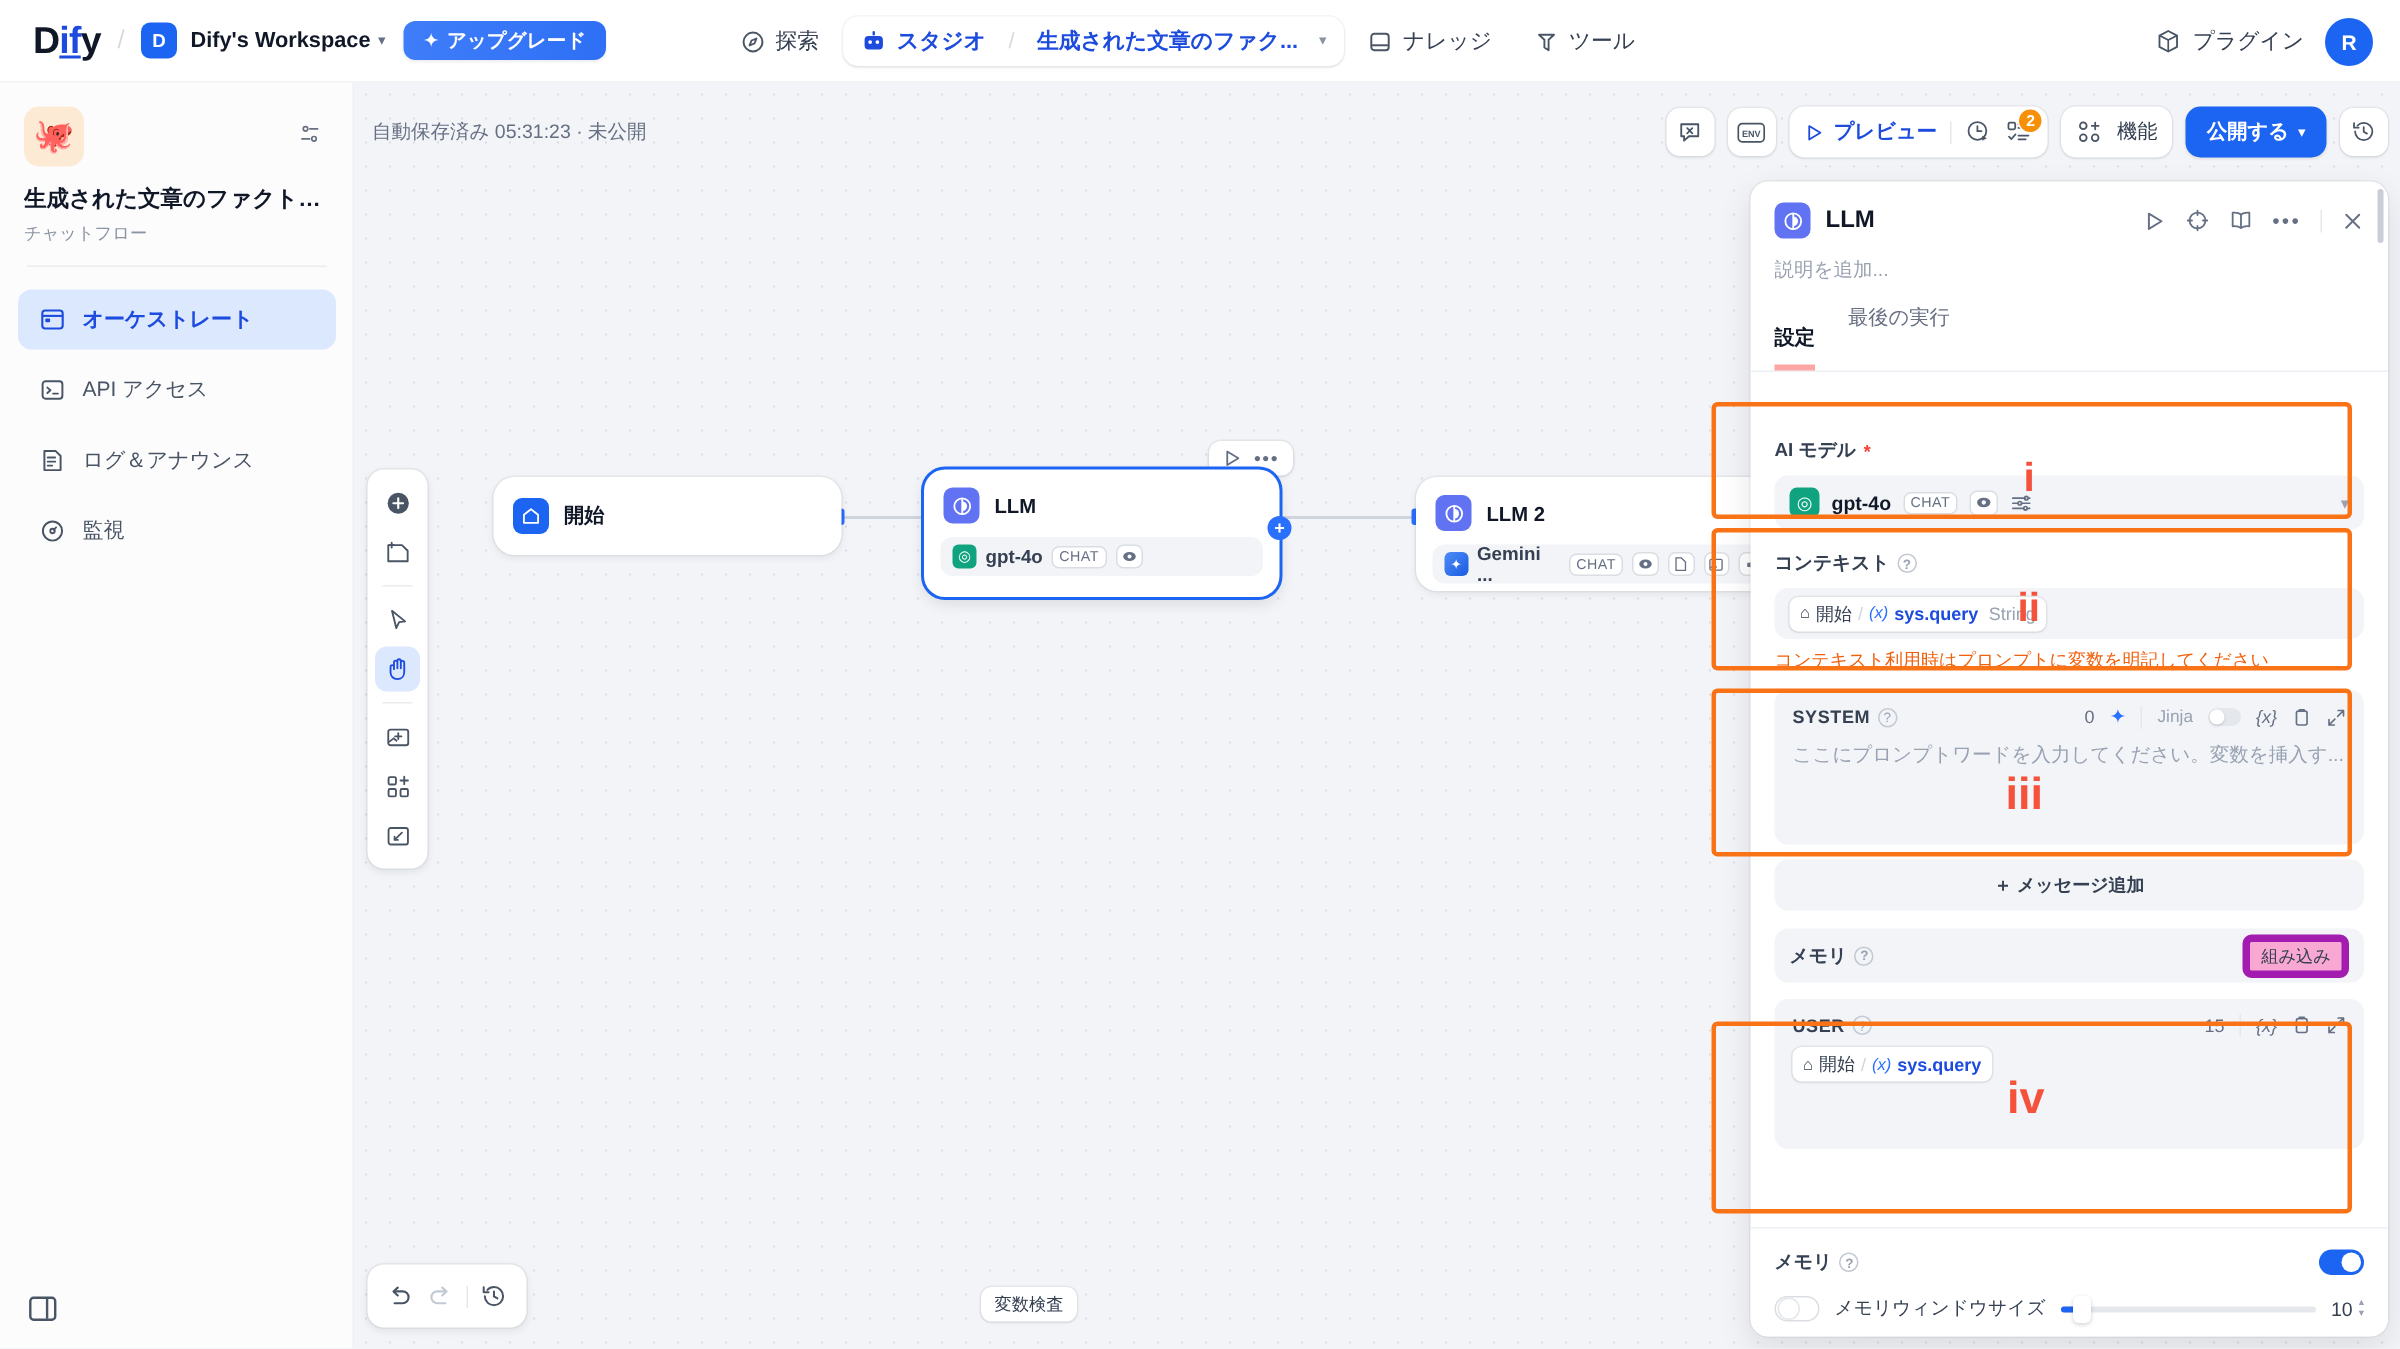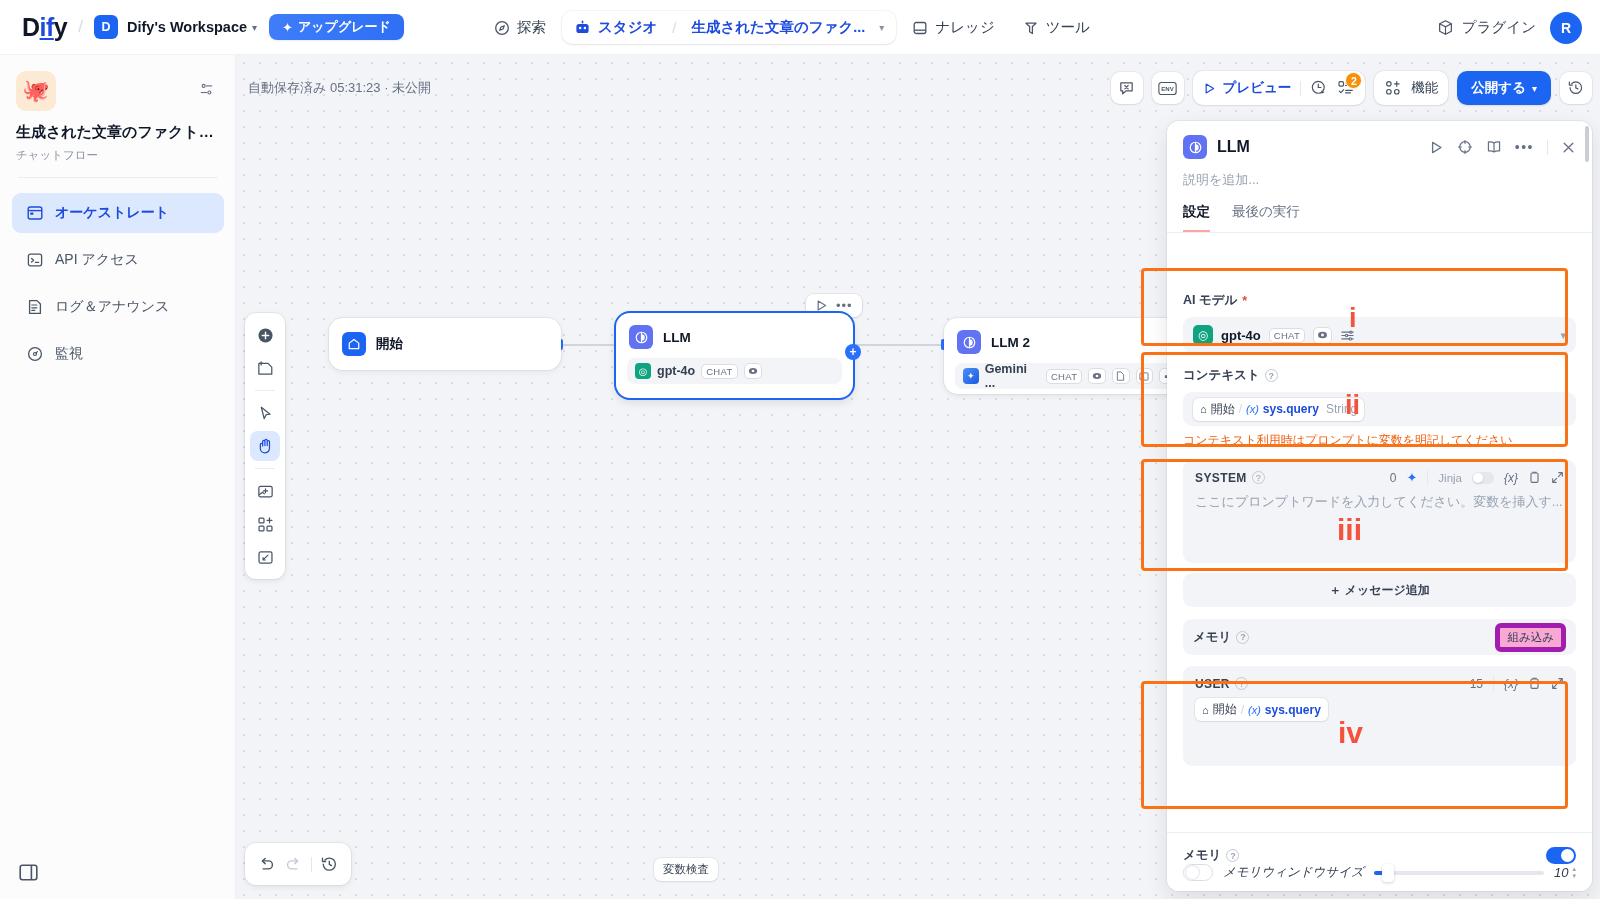"設定" .p-tab.on { border-bottom: 2px solid #fca5a5 -> 4px solid #fca5a5; margin-top: none -> 13px }
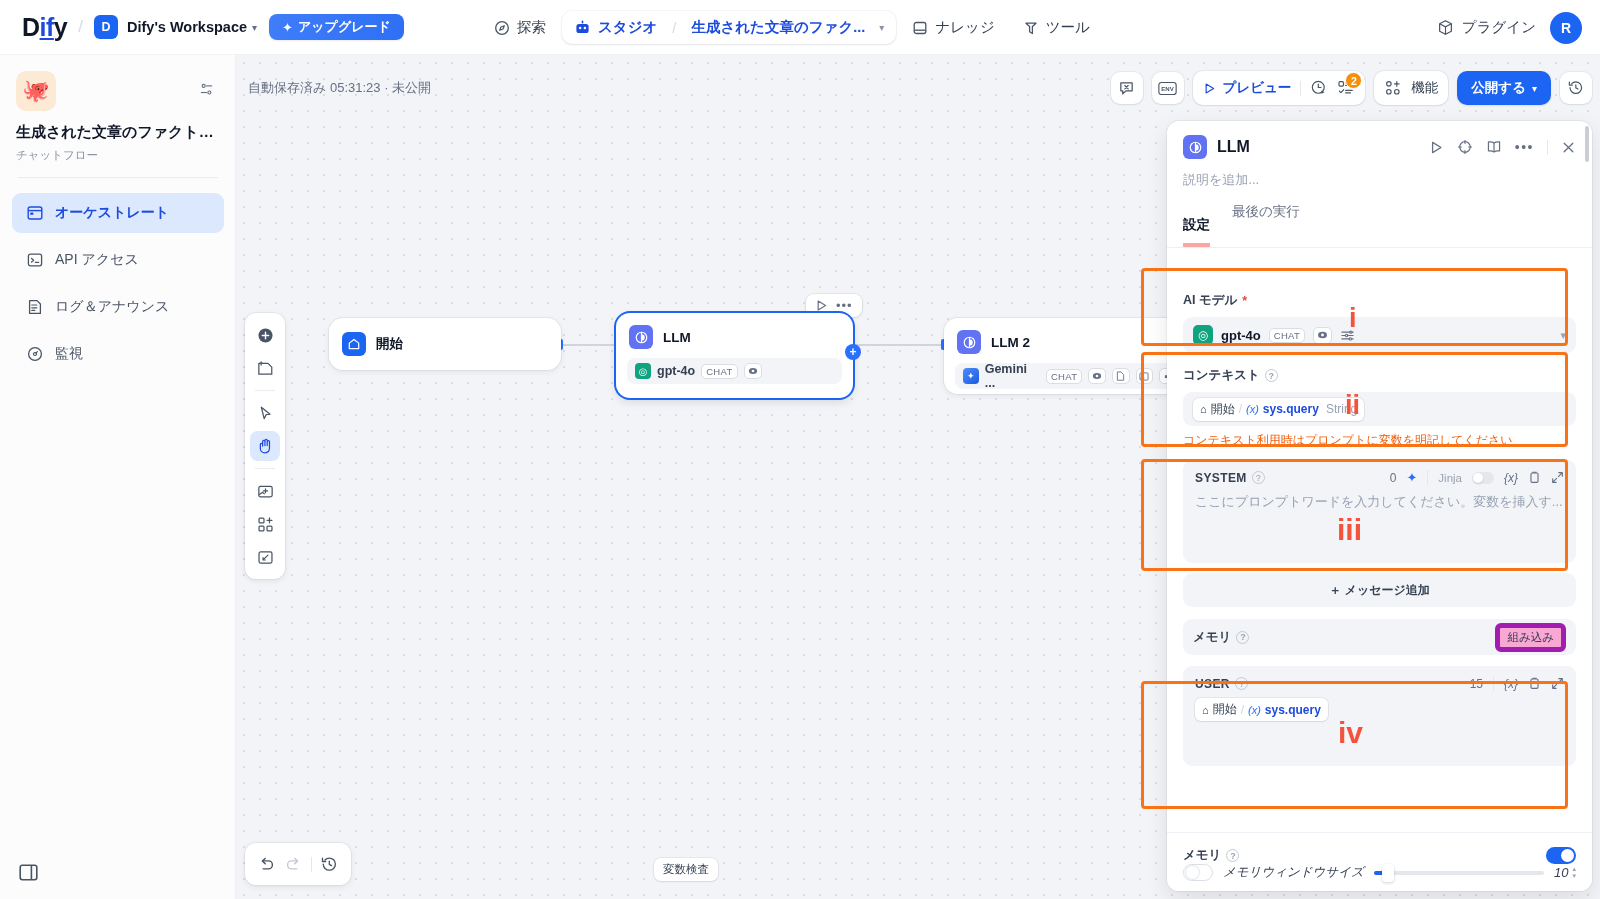"メモリウィンドウサイズ" .foot-row2 { font-style: italic -> none; margin-top: 0 -> 14px }
